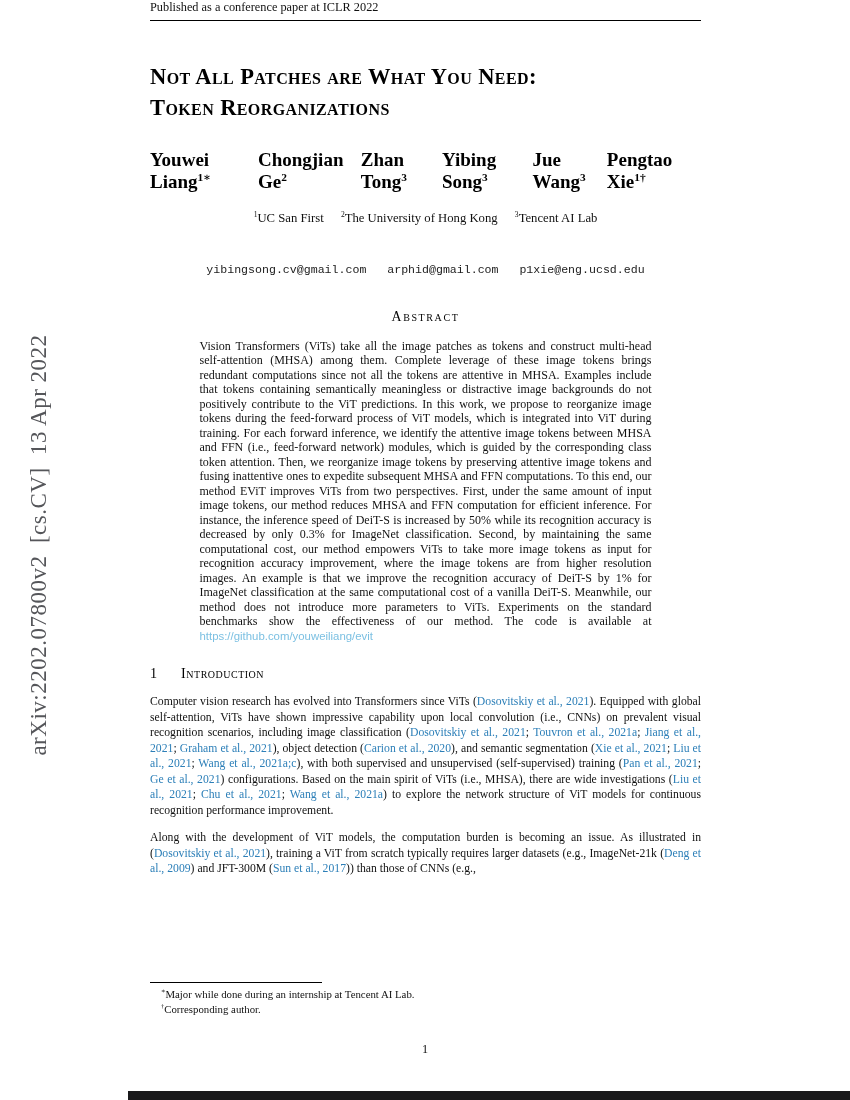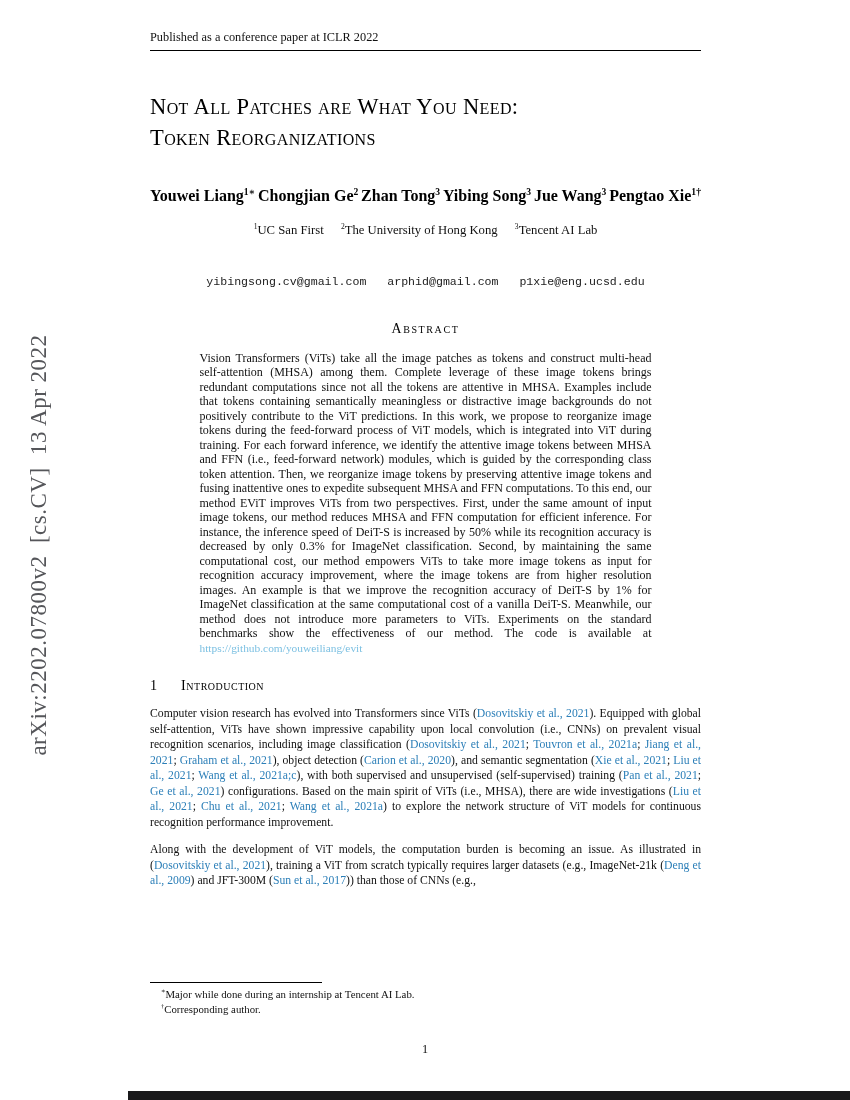"Published as a conference paper" .header-text { padding-top: 30px -> none }
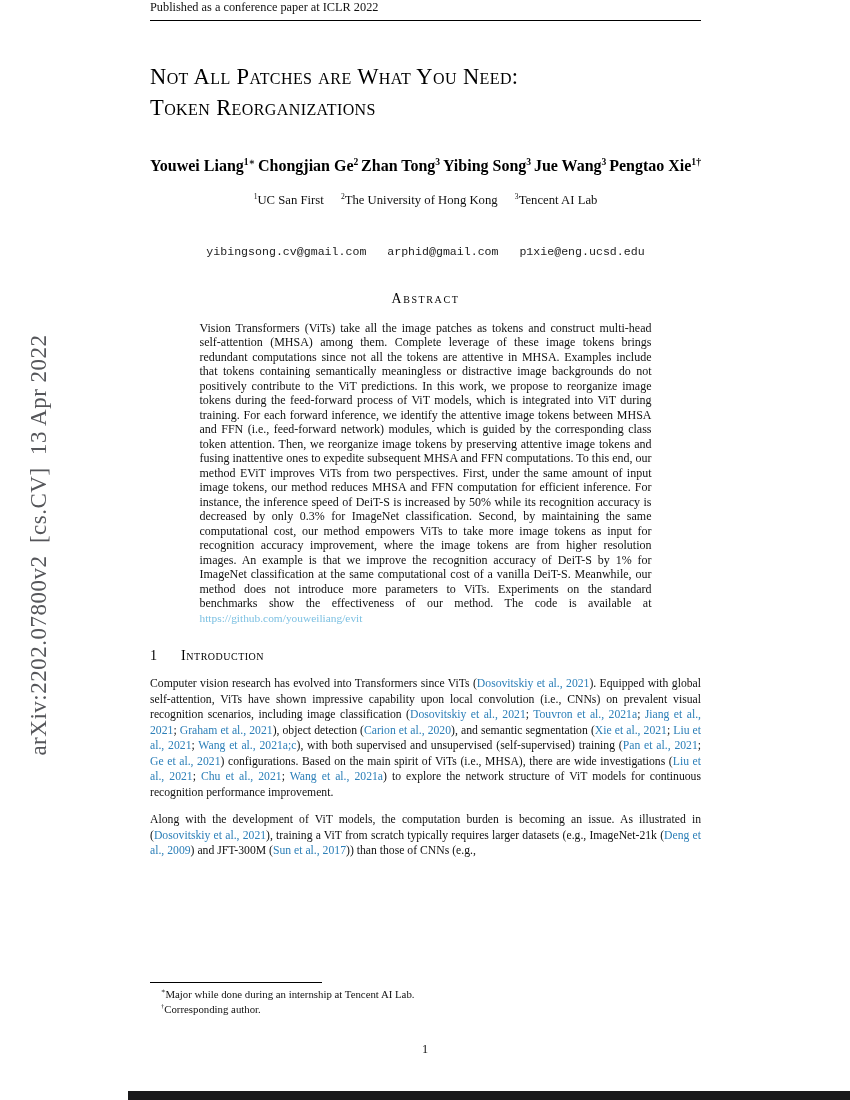"Not All Patches are What" .title { font-weight: 400 -> 700 }
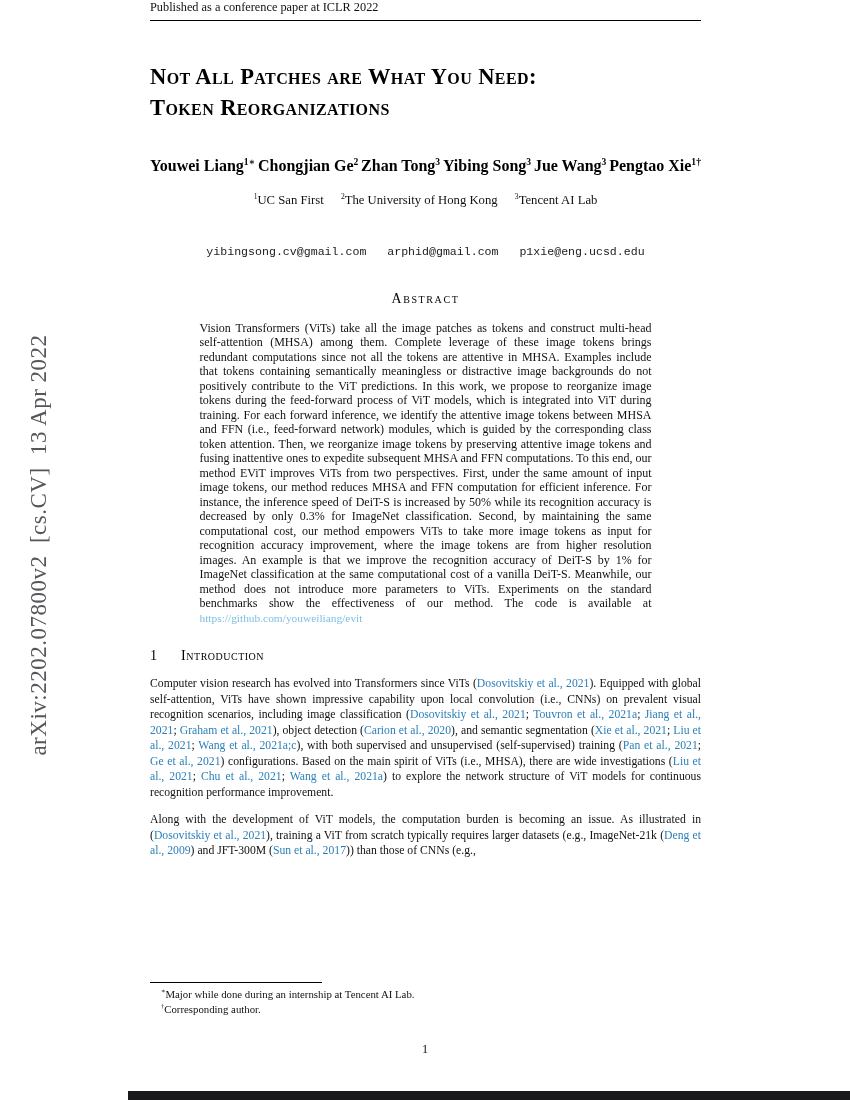"Youwei Liang1∗" .authors { font-size: 16px -> 19px; margin-top: 34px -> 26px }
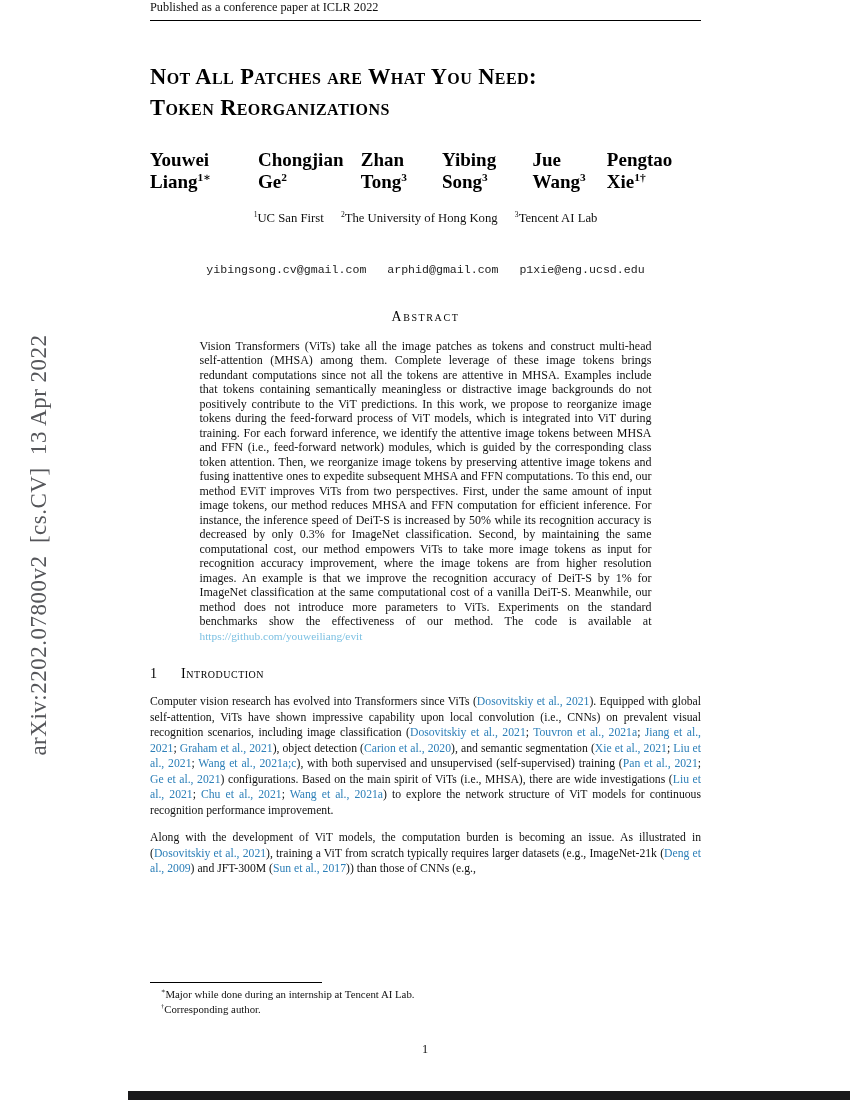"https://github.com/youweiliang/evit" .url { font-family: Liberation Serif, serif -> Liberation Sans, sans-serif }
